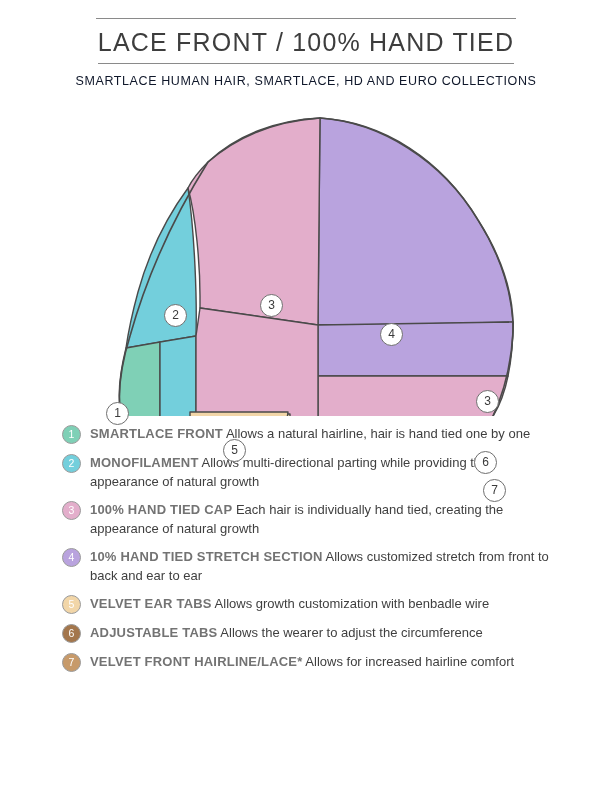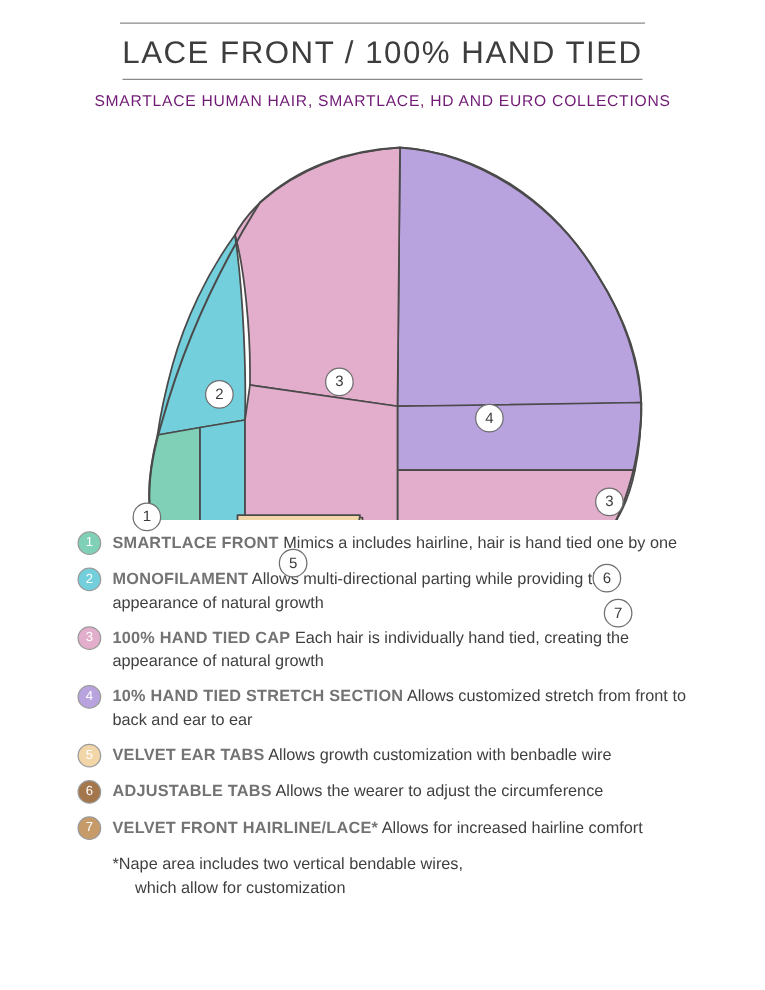"SMARTLACE HUMAN HAIR, SMARTLACE, HD" .subtitle { color: #701a75 -> #0f172a }
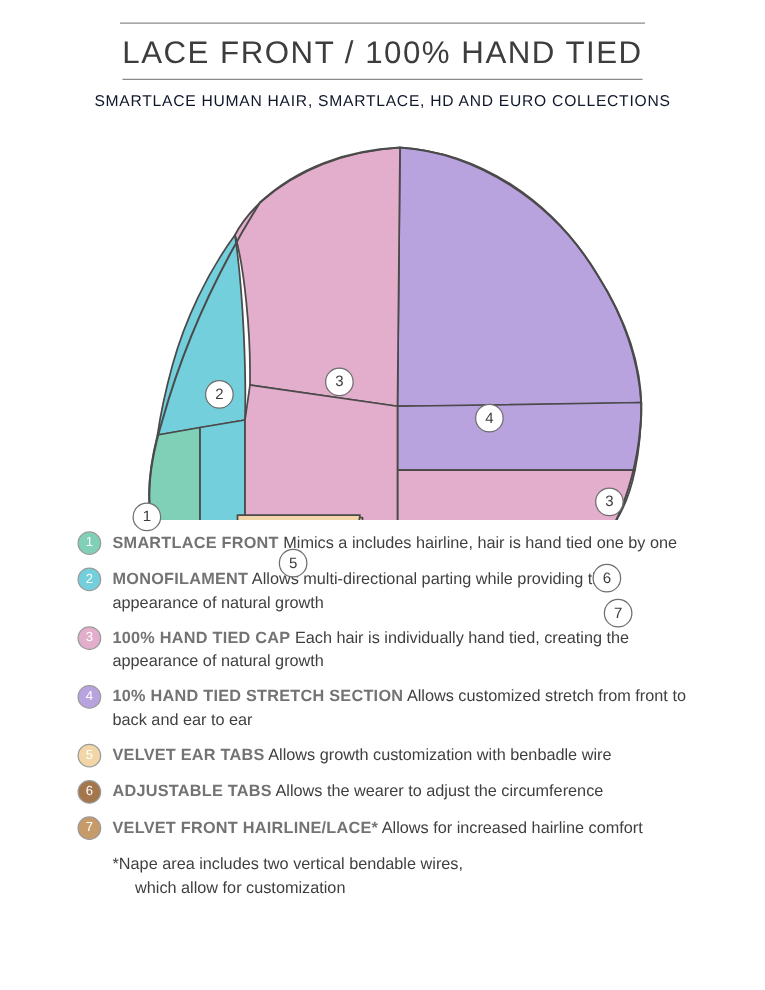"Mimics a includes hairline, hair" span { text: Mimics a includes -> Allows a natural }
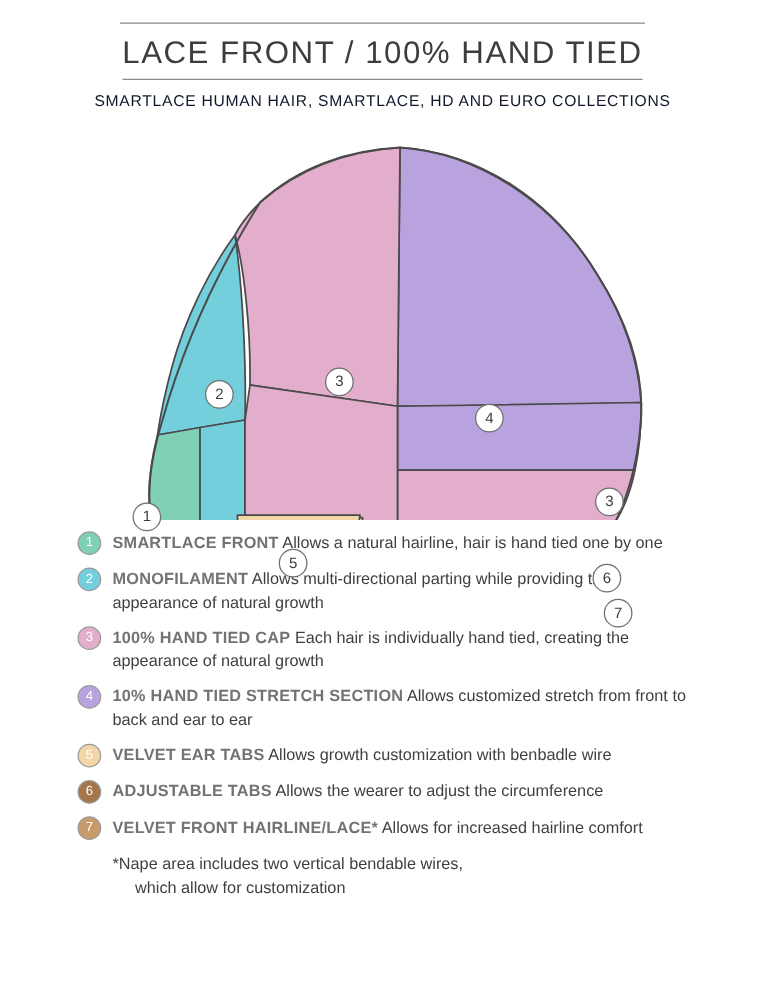"*Nape area includes two vertical" div.legend-note { html: <div> <span>*Nape area includes two vertical bendable wires,</span> <span>which allow for customization</span> </div> -> none }
